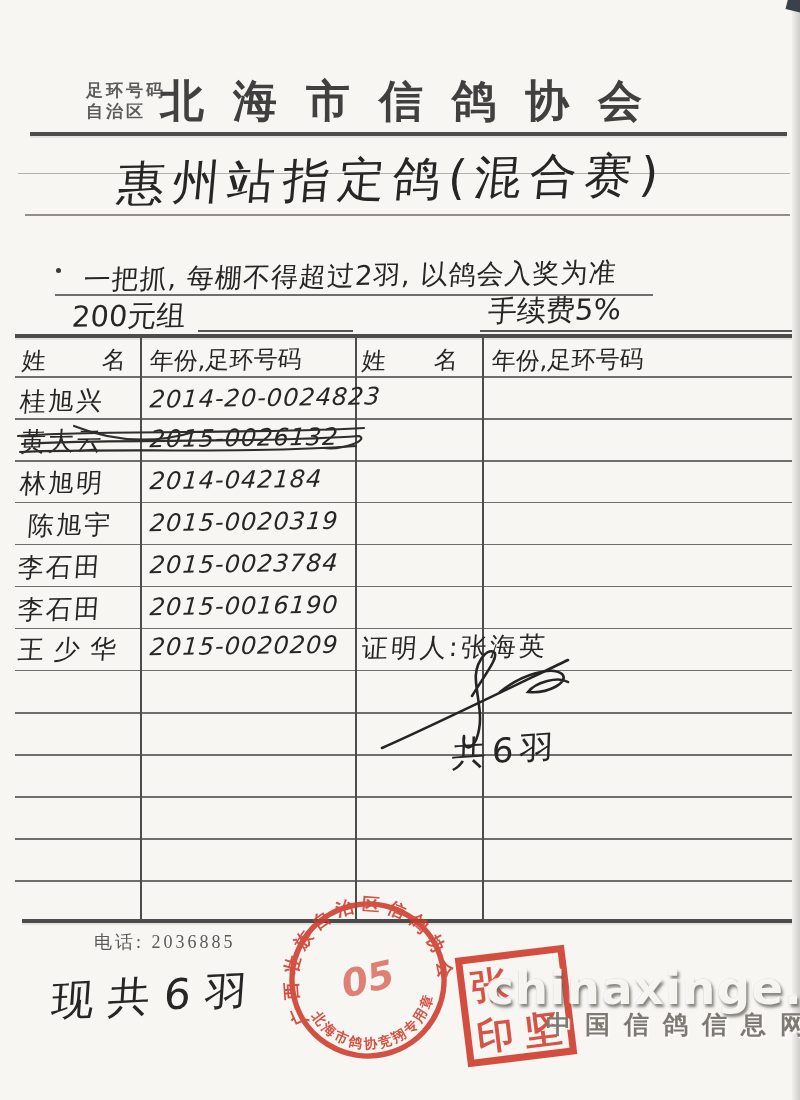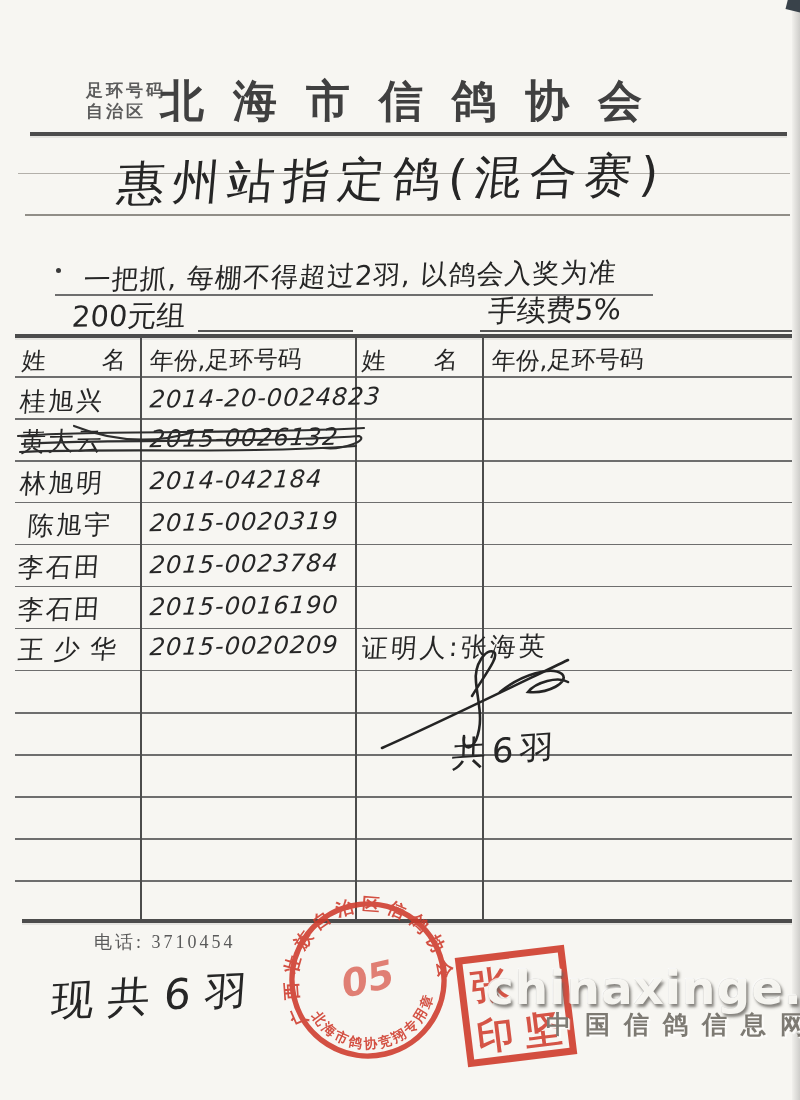"电话: 3710454" div.abs { text: 3710454 -> 2036885 }
